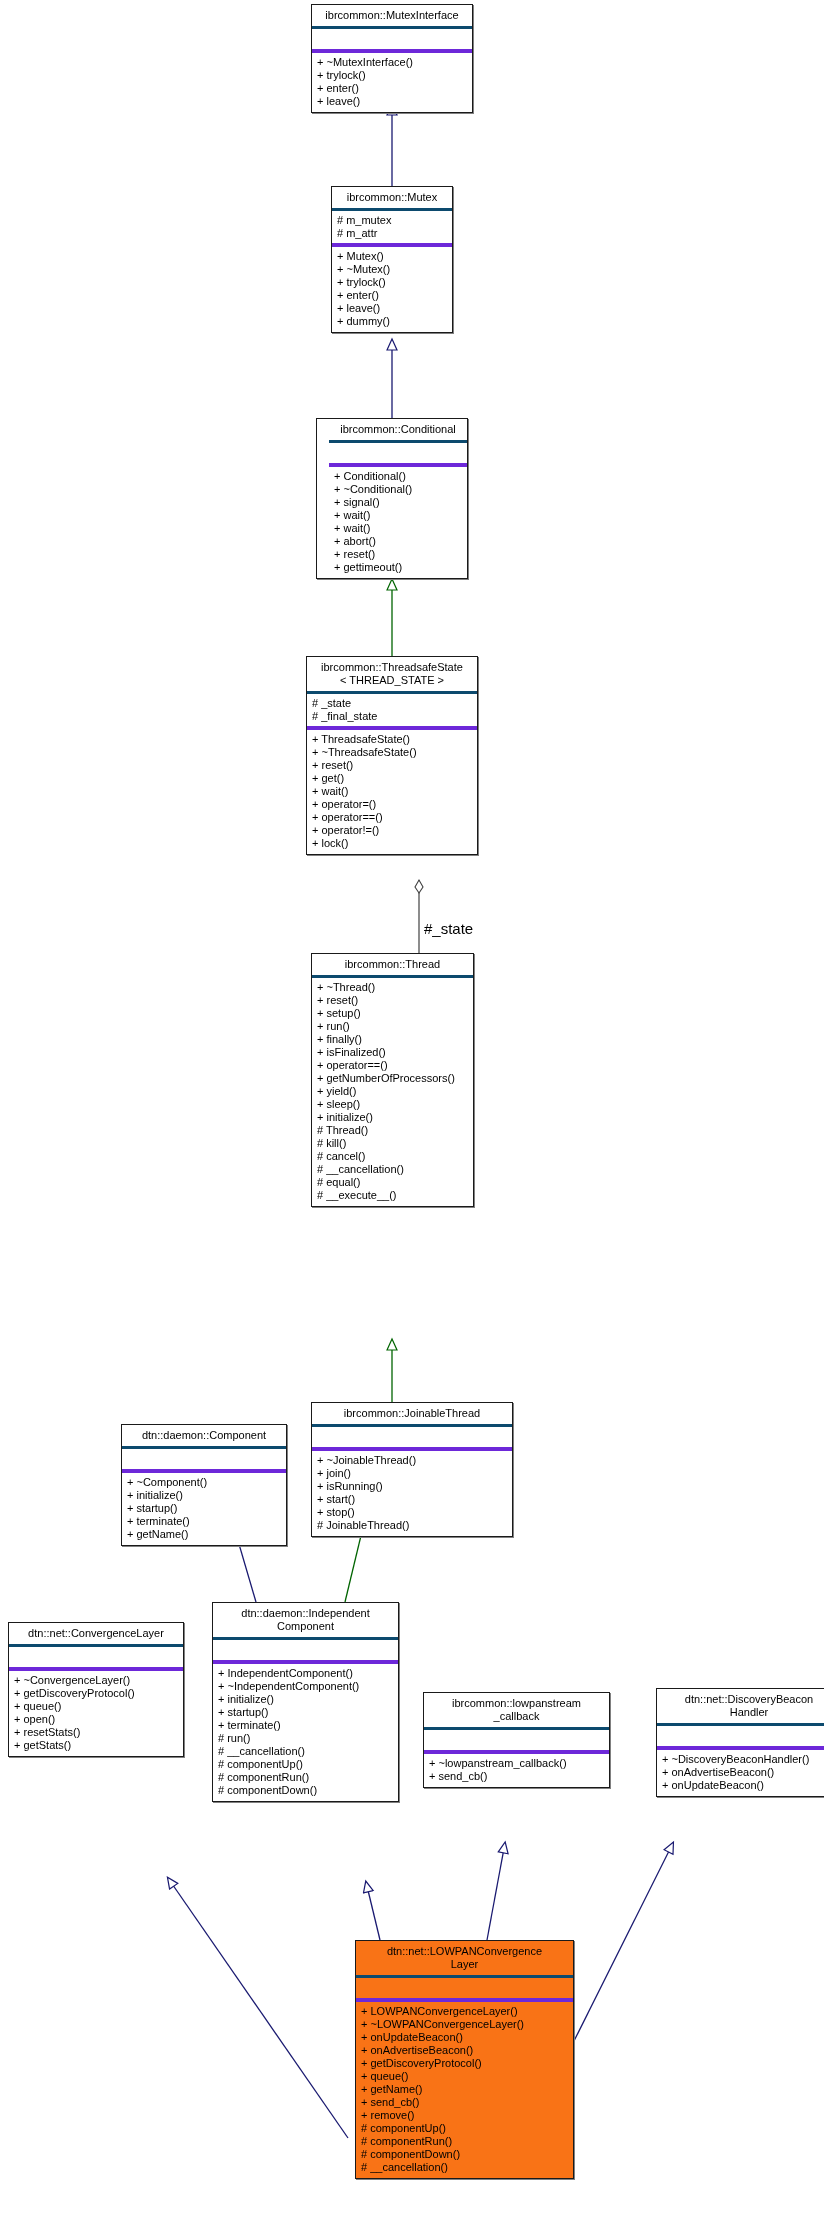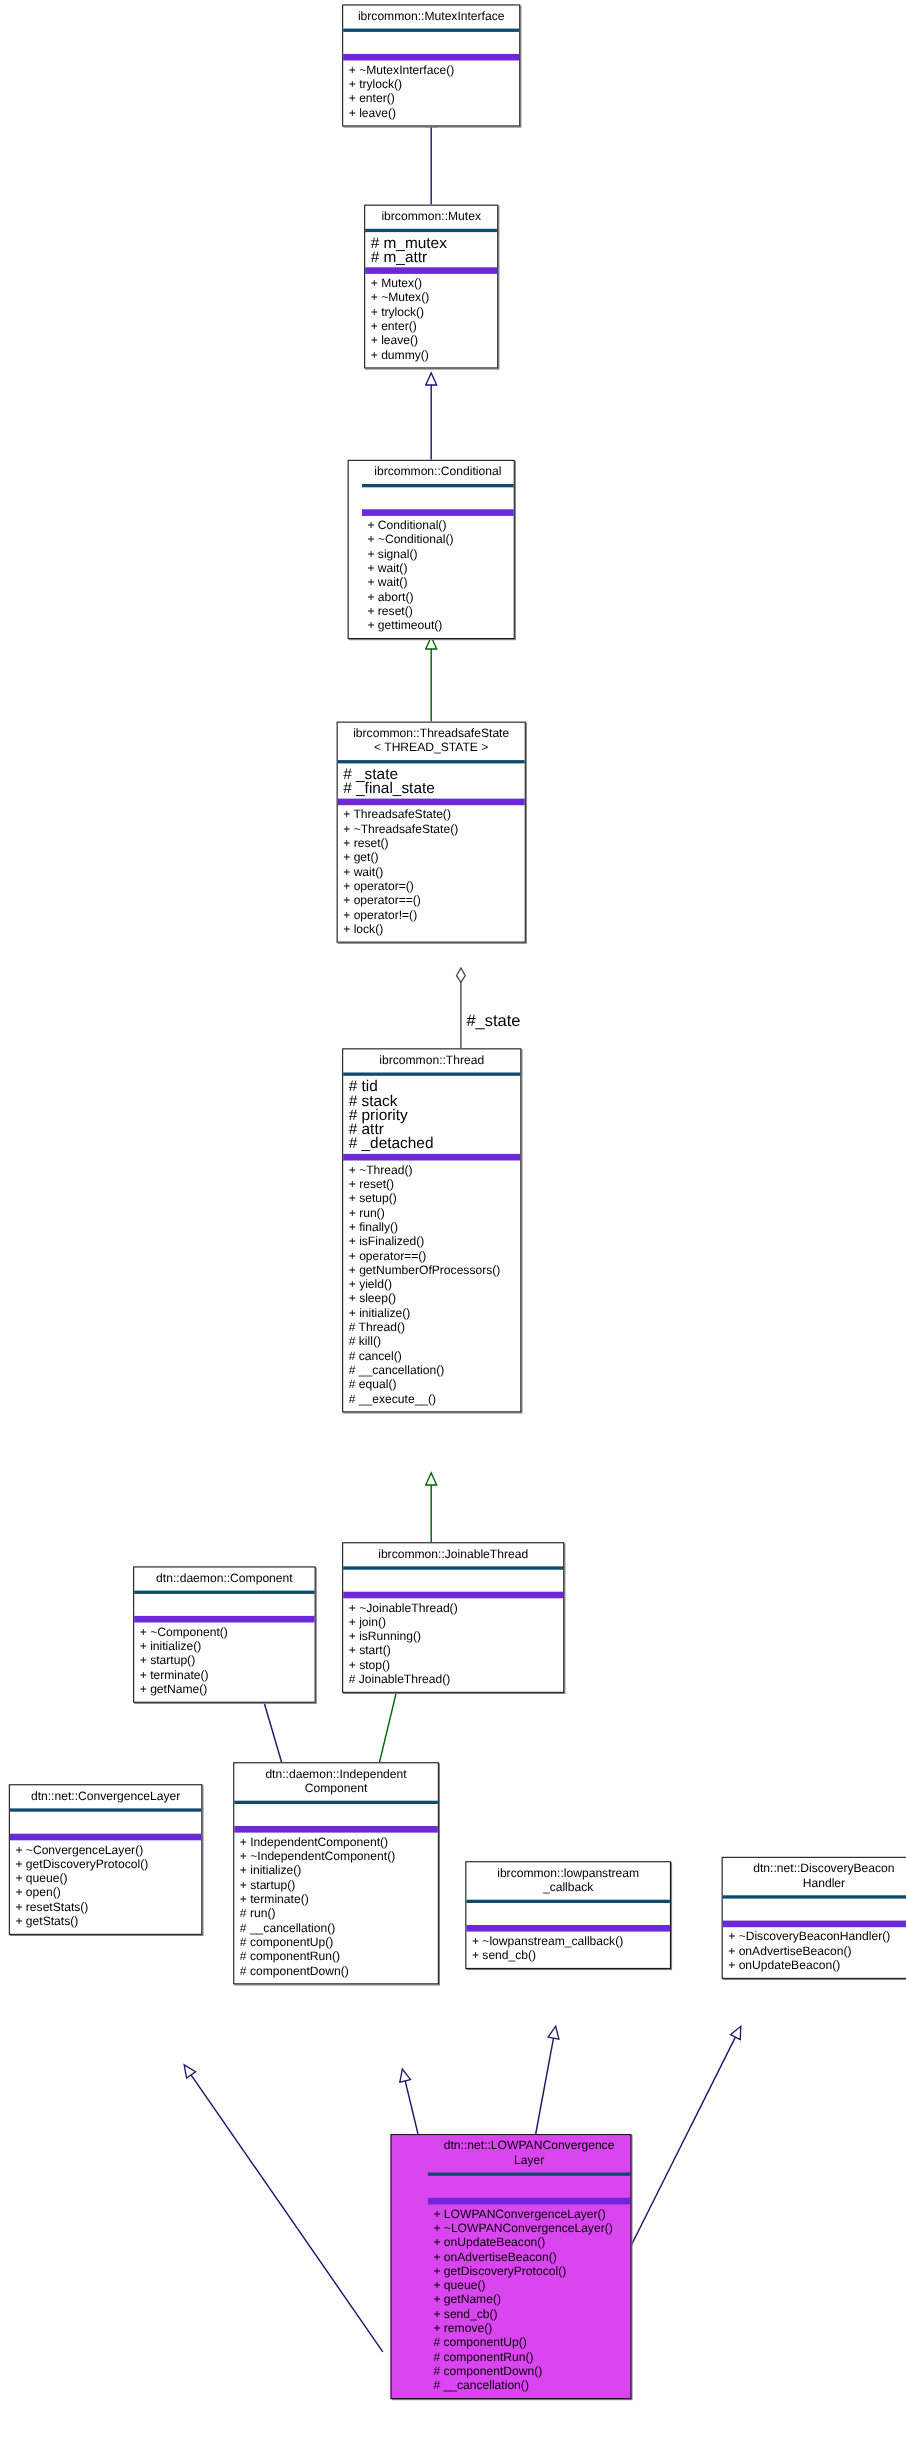"# m_mutex" .node .attrs { border-bottom: 6px solid #6d28d9 -> 4px solid #6d28d9; font-size: 14px -> 11px }
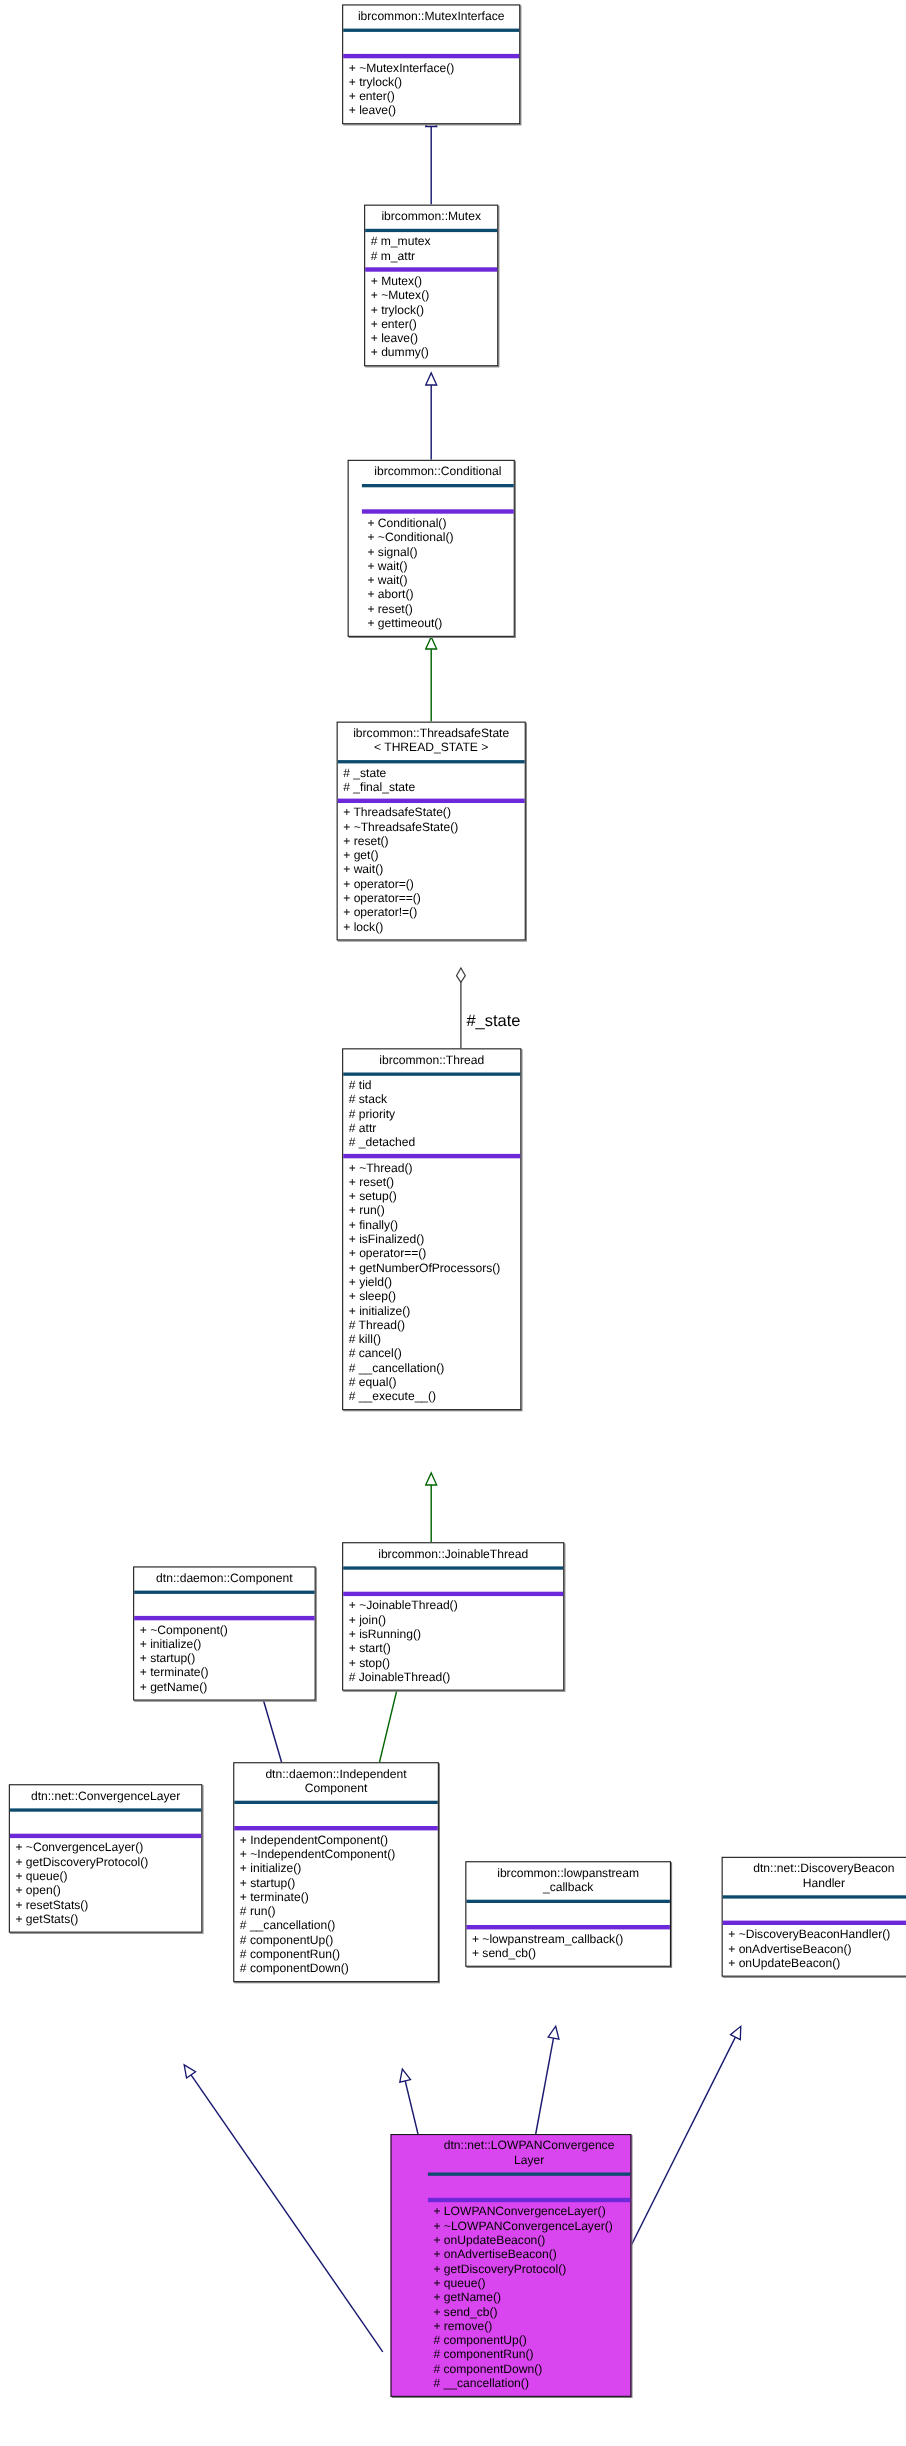"# tid" div.attrs { html: <div> <div># tid</div> <div># stack</div> <div># priority</div> <div># attr</div> <div># _detached</div> </div> -> none }
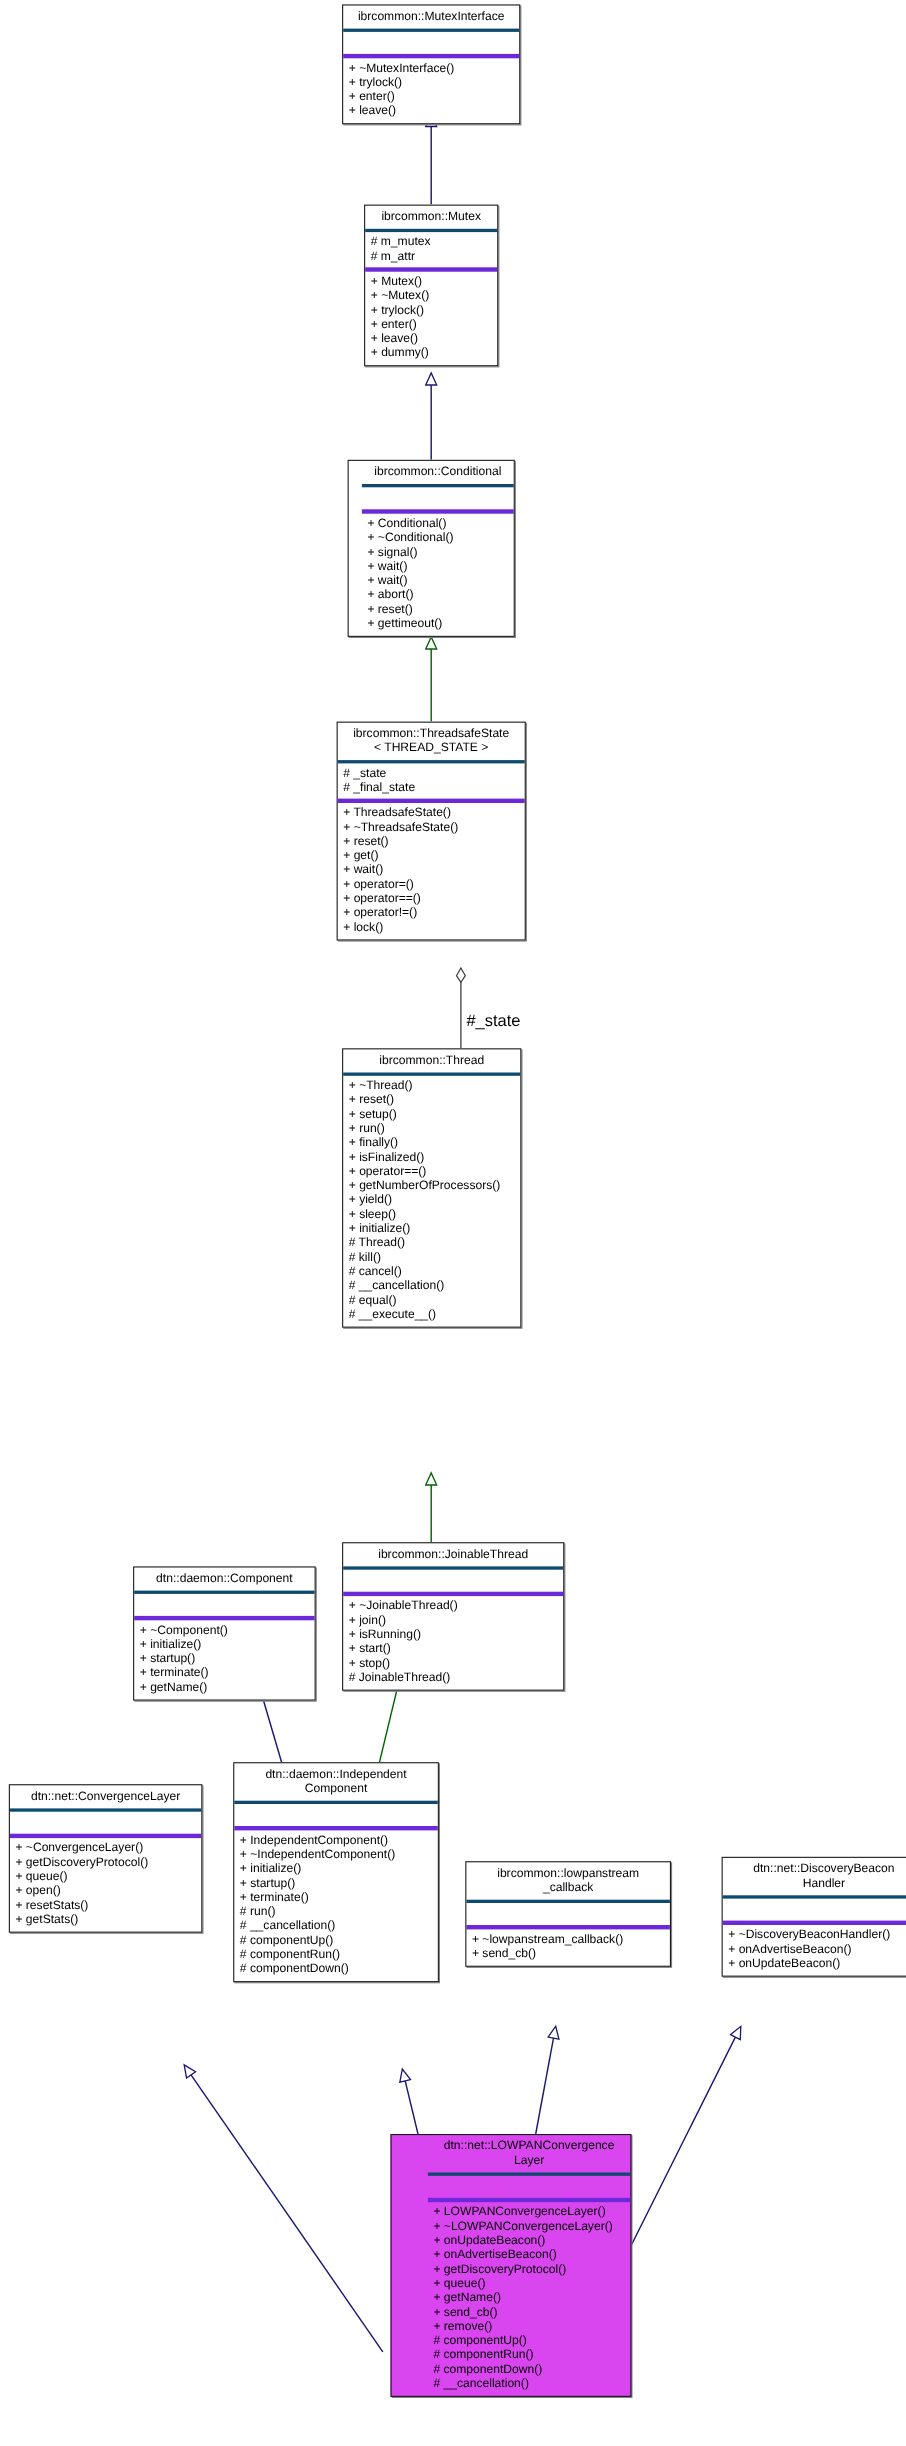"dtn::net::LOWPANConvergence" .node.filled { background: #d946ef -> #f97316; padding-left: 33px -> none }
